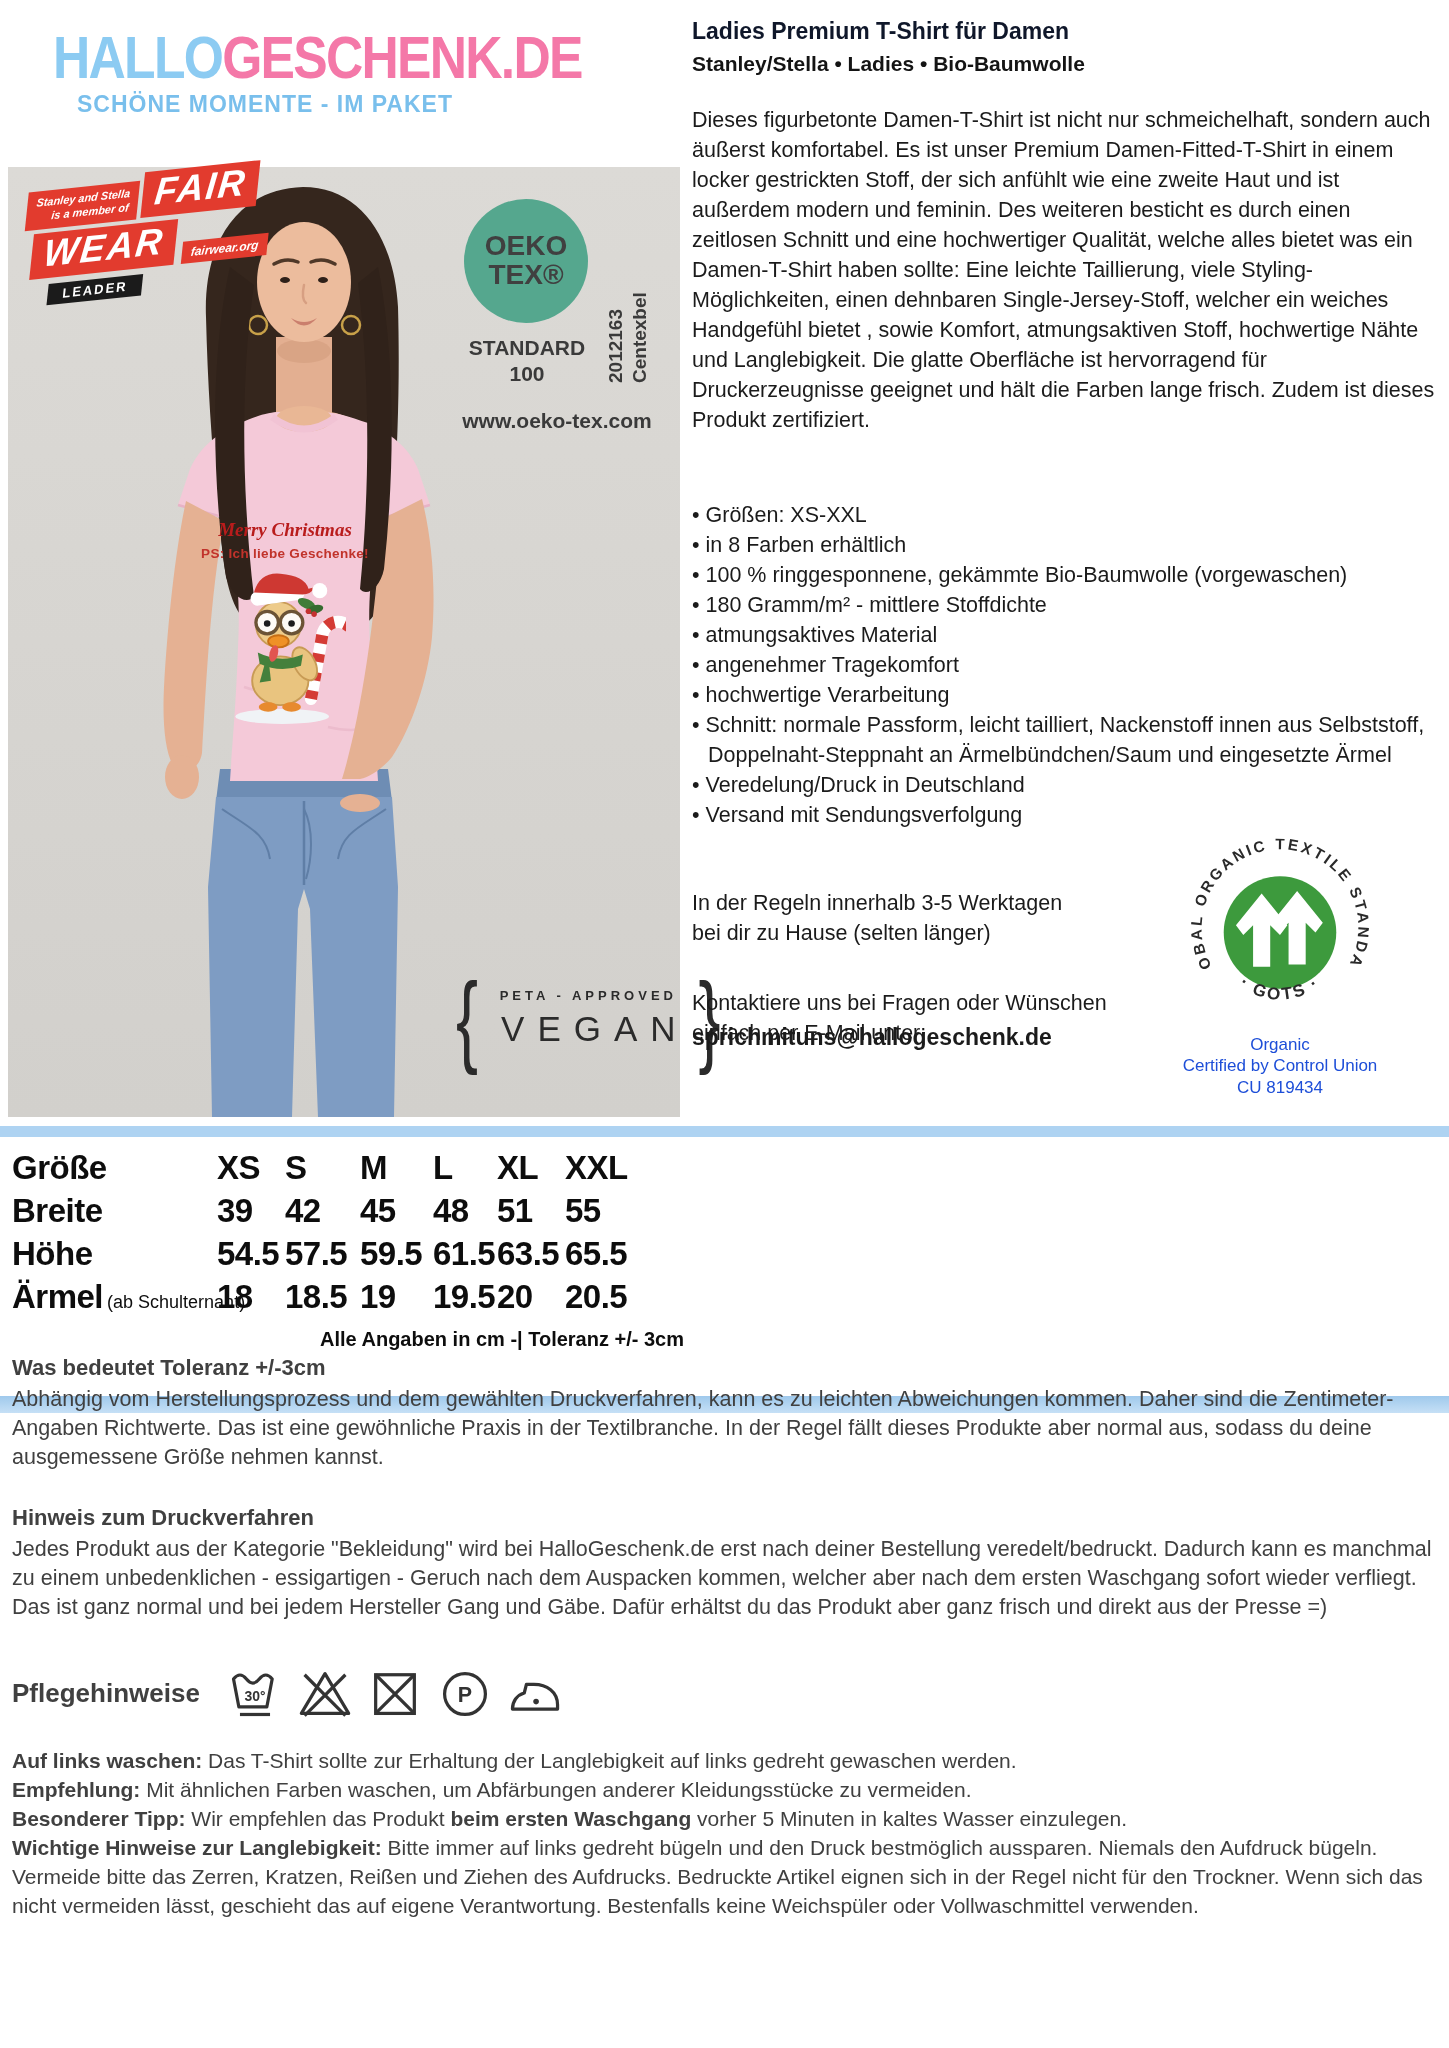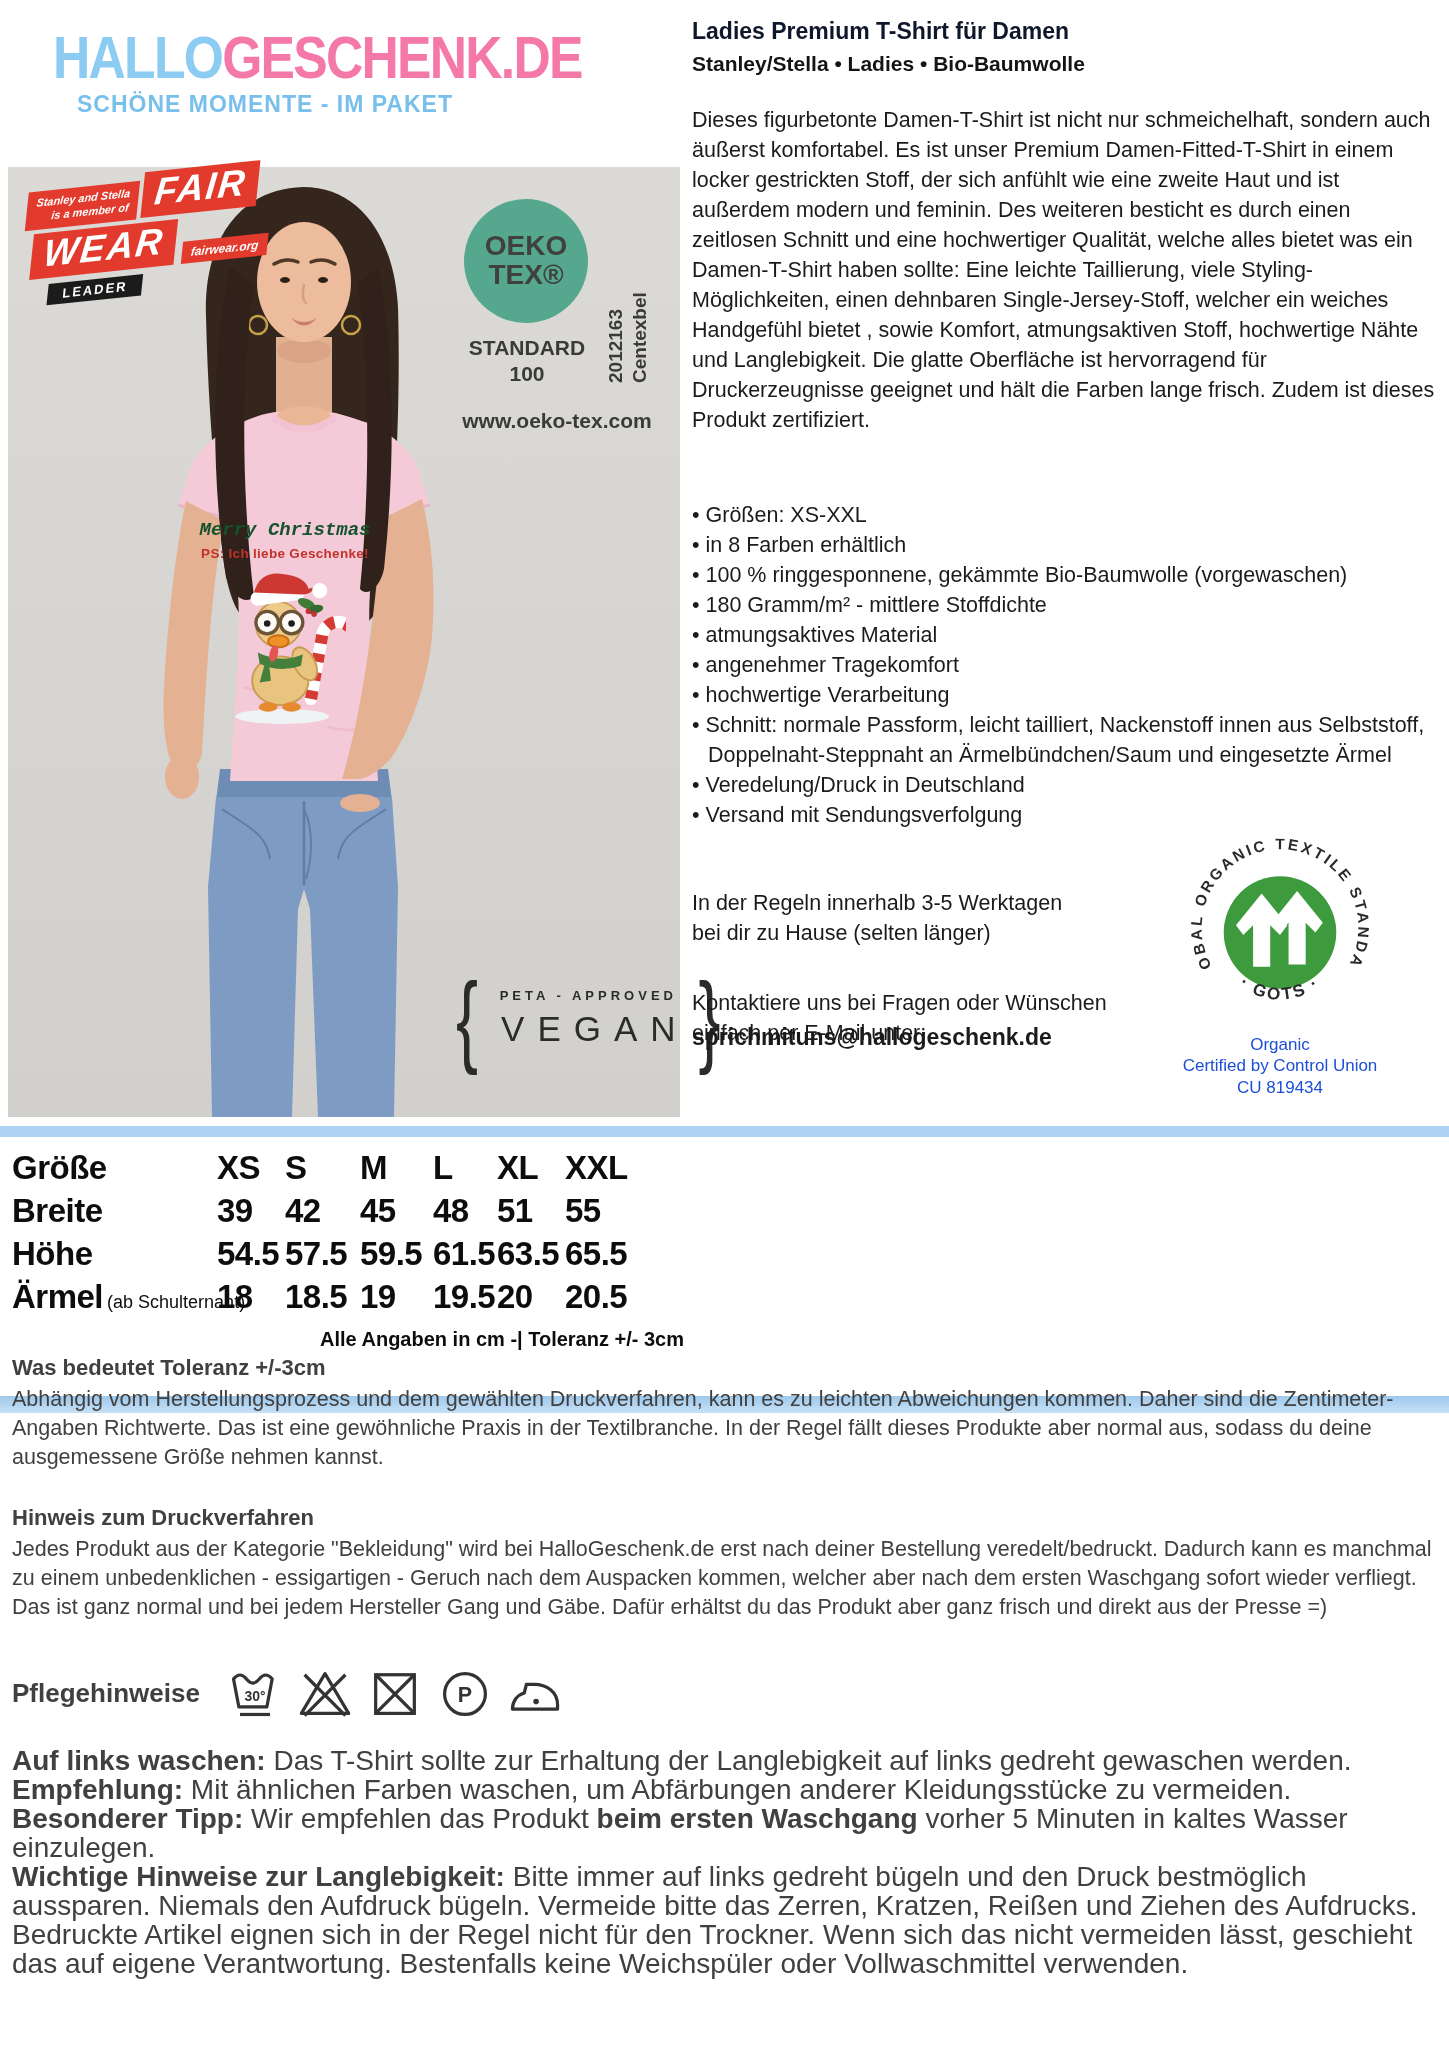"Merry Christmas" .print-line1 { color: #14532d -> #b91c1c; font-family: Liberation Mono, monospace -> Liberation Serif, serif }
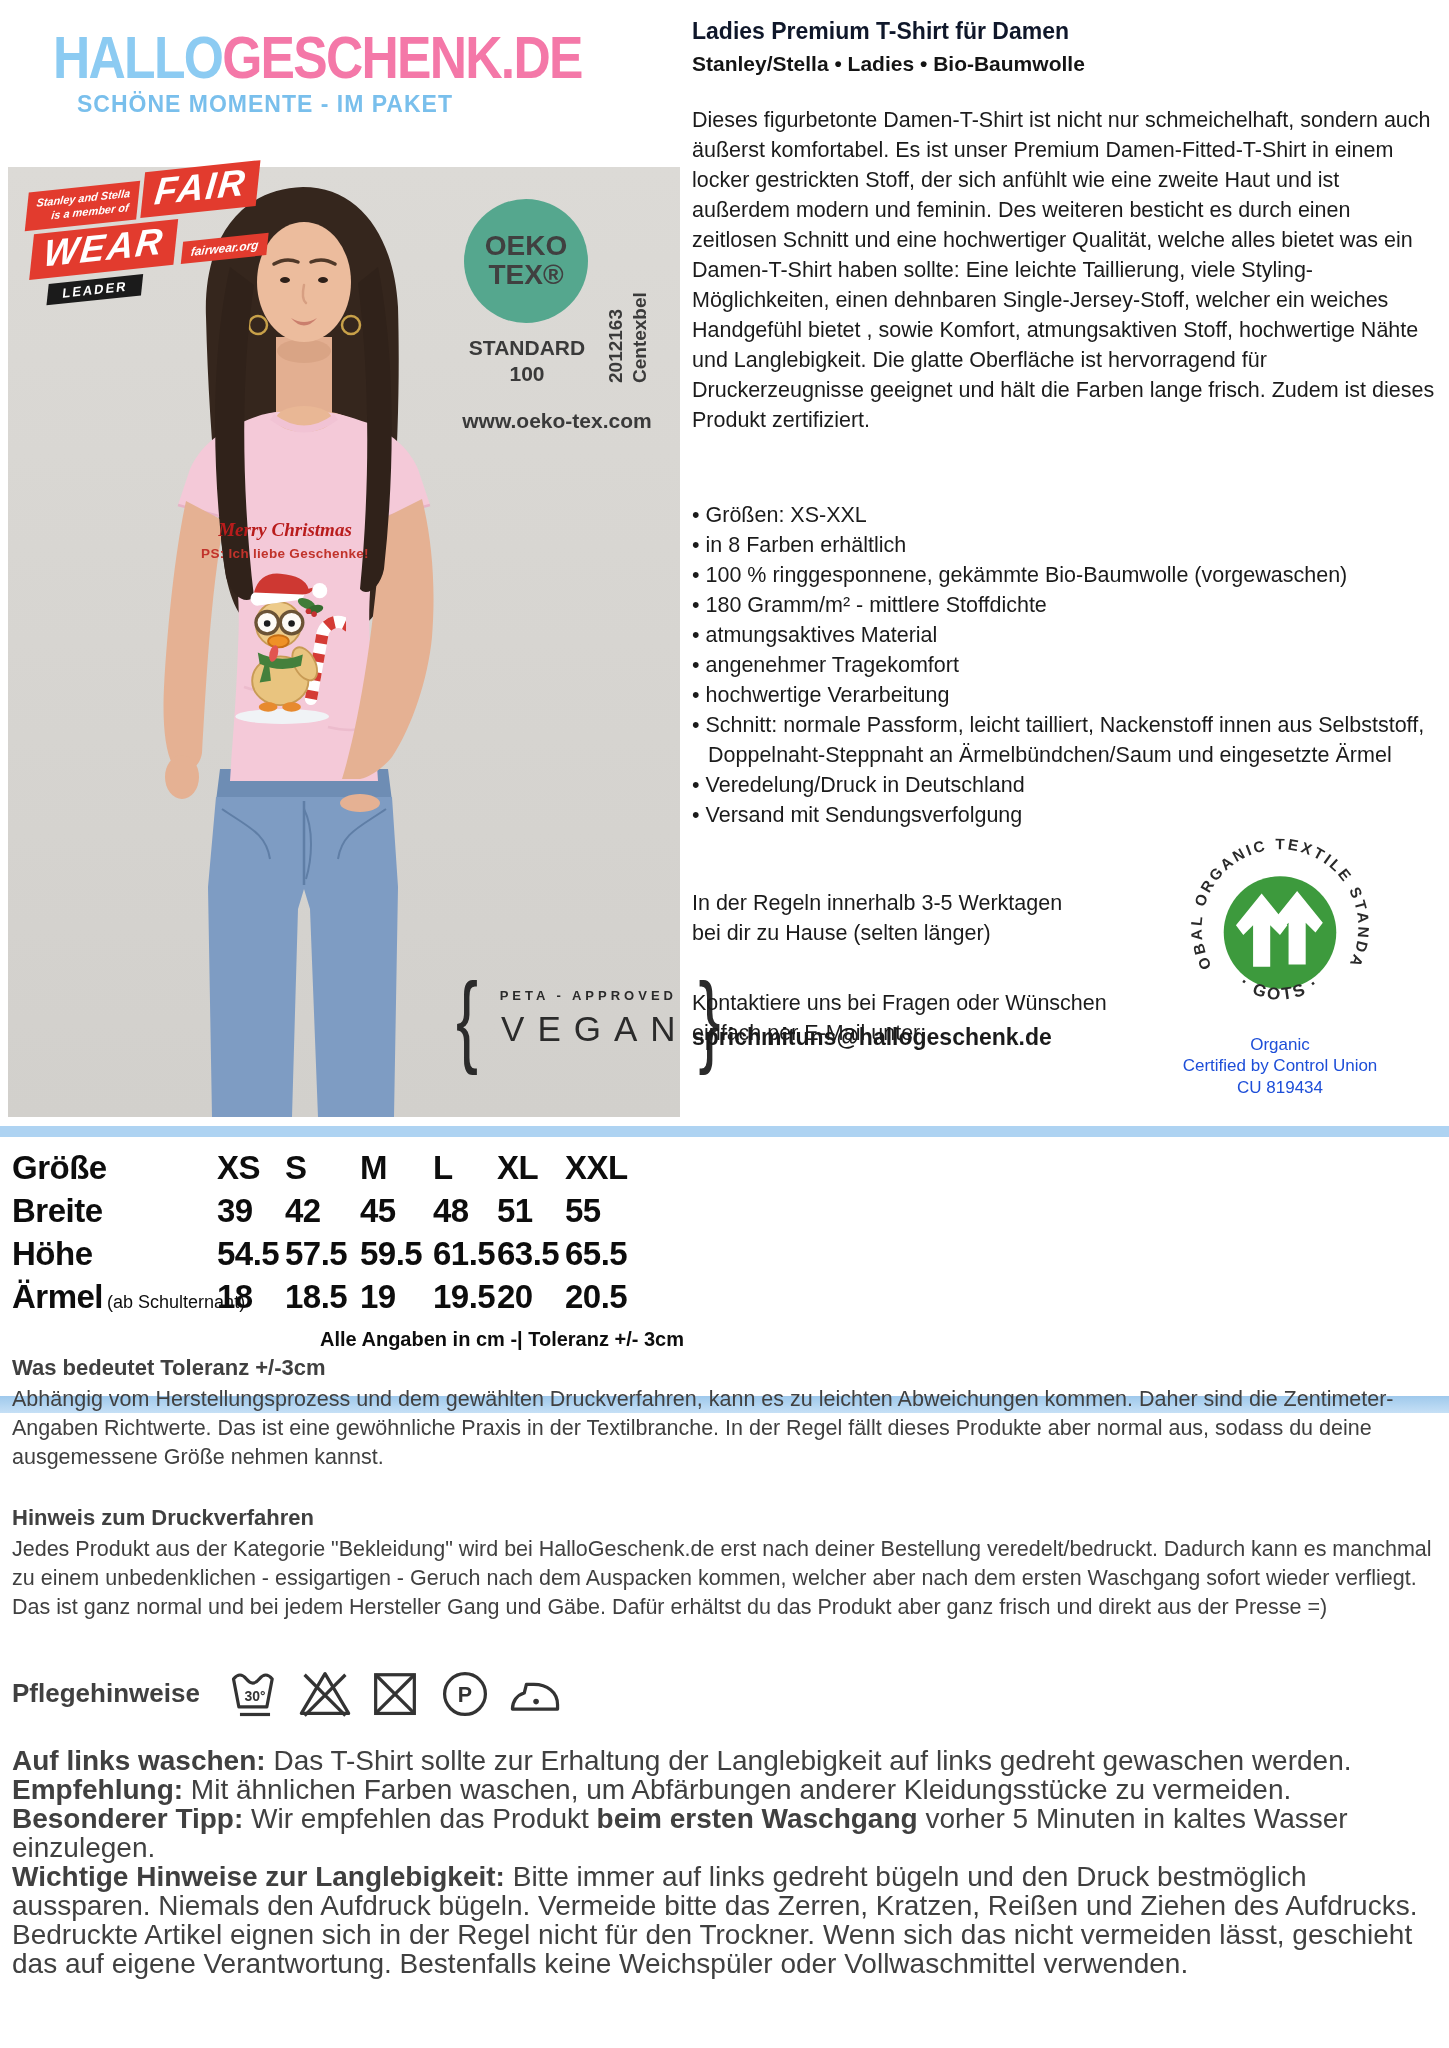"Auf links waschen: Das T-Shirt" .care-lines p { font-size: 28px -> 21px }
